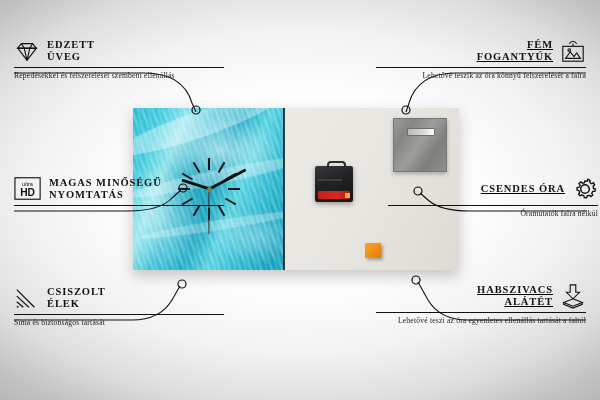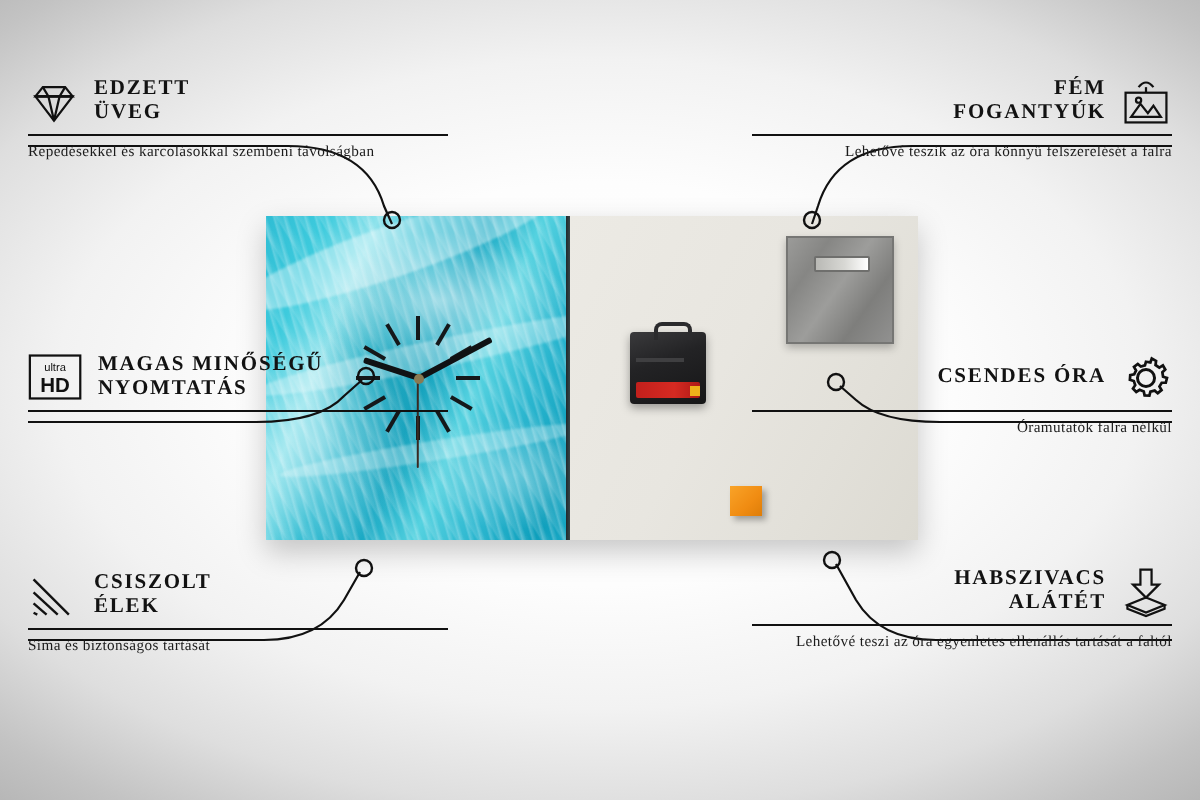"FÉM" .feature.right .feat-head { text-decoration: none -> underline }
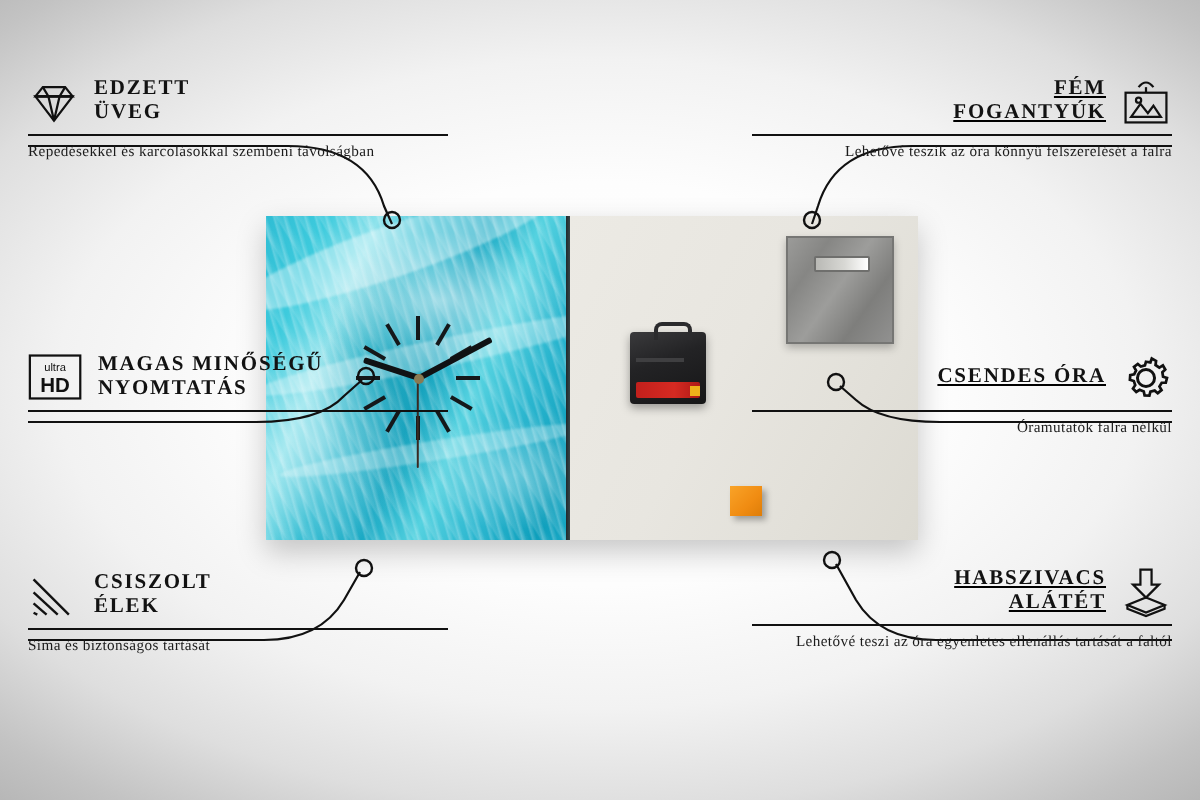"Repedésekkel és karcolásokkal szembeni" div.feat-desc { text: karcolásokkal szembeni távolságban -> felszerelését szembeni ellenállás }
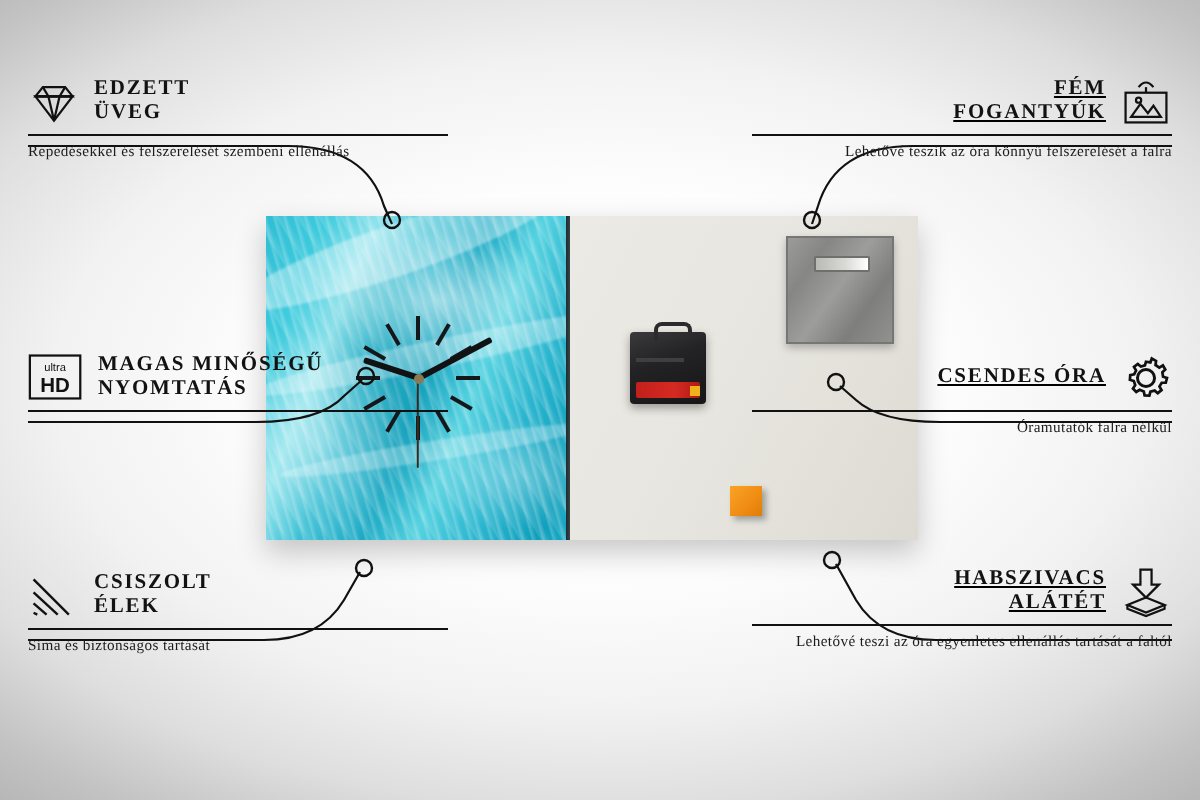"CSENDES ÓRA" div.feature { left: 376px -> 388px }
